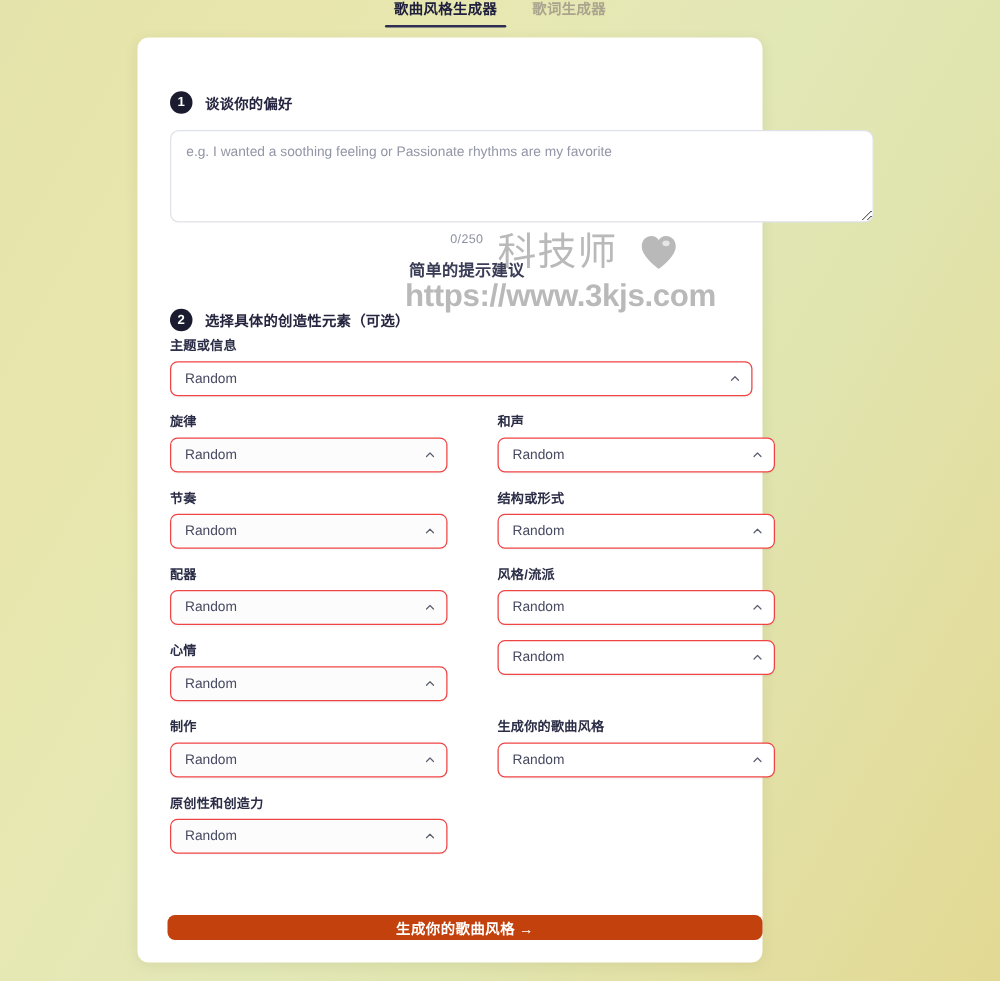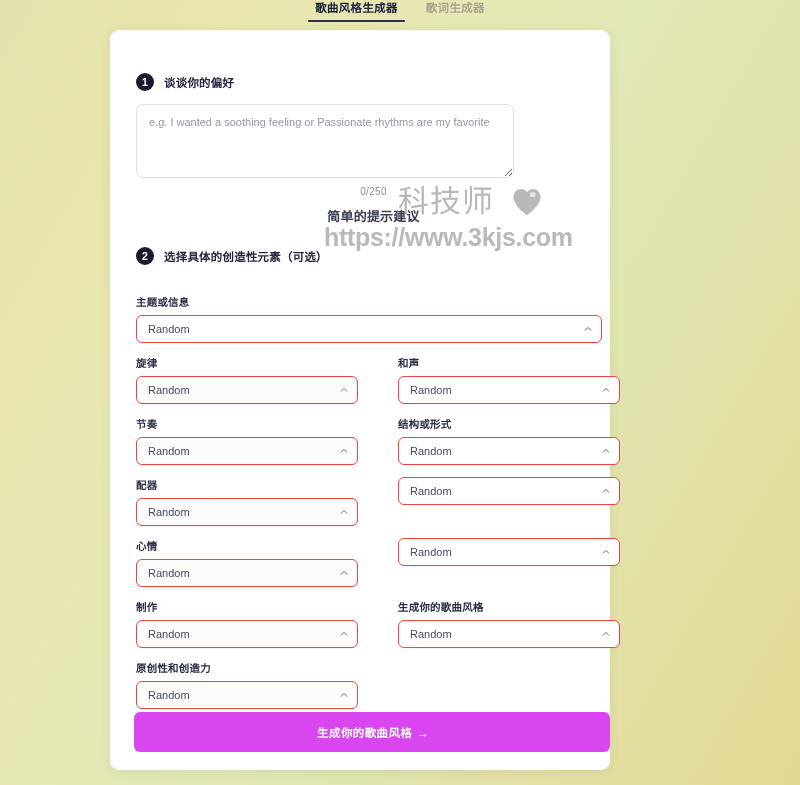"e.g. I wanted a soothing" textarea.pref { width: 378px -> 563px }
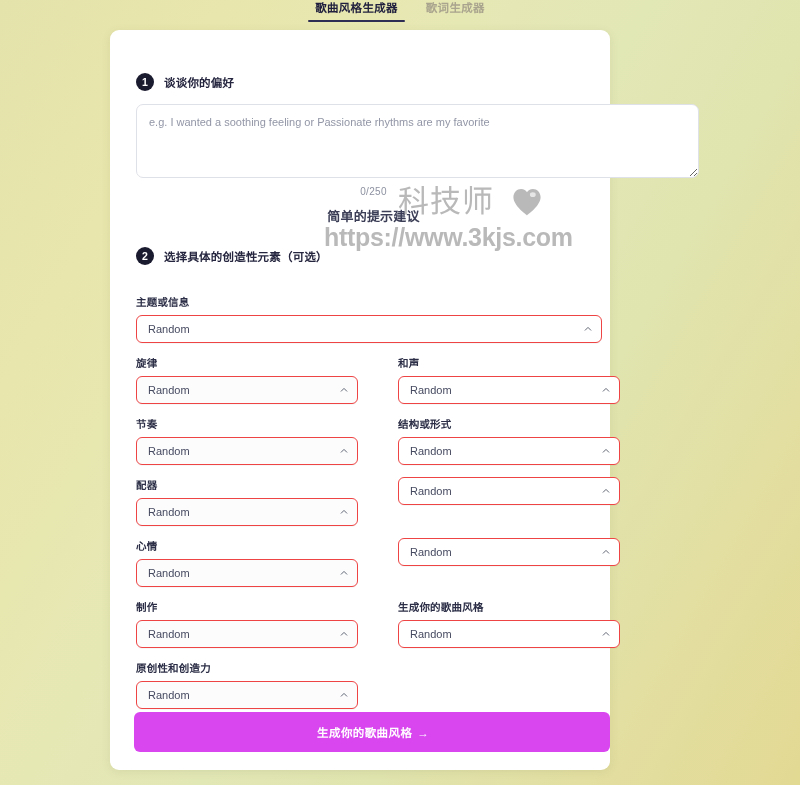"主题或信息" .field { margin-top: 29px -> 3px }
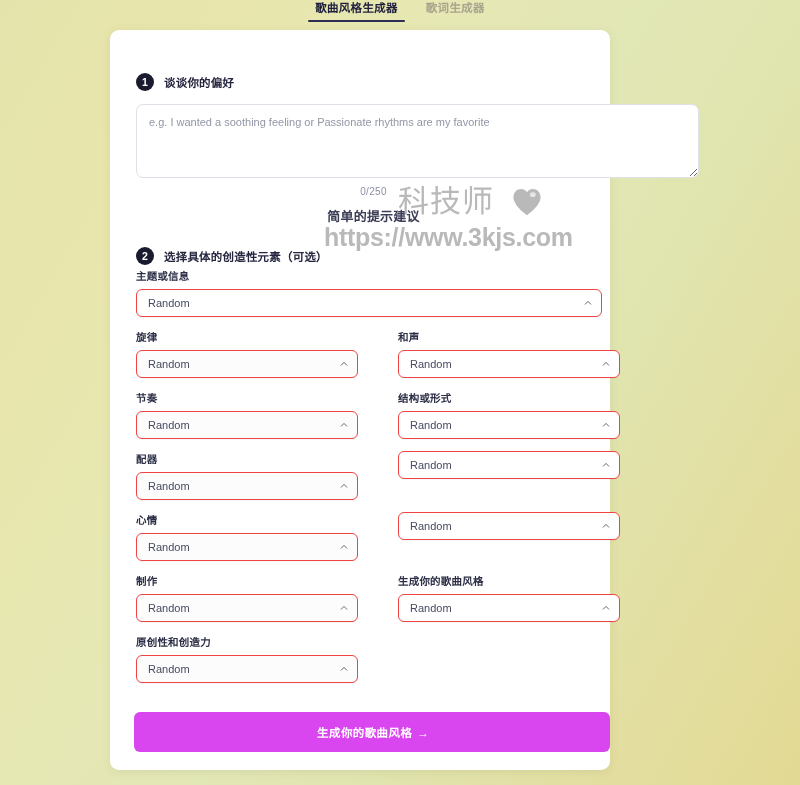"风格/流派" div.field-label { html: none -> <div>风格/流派</div> }
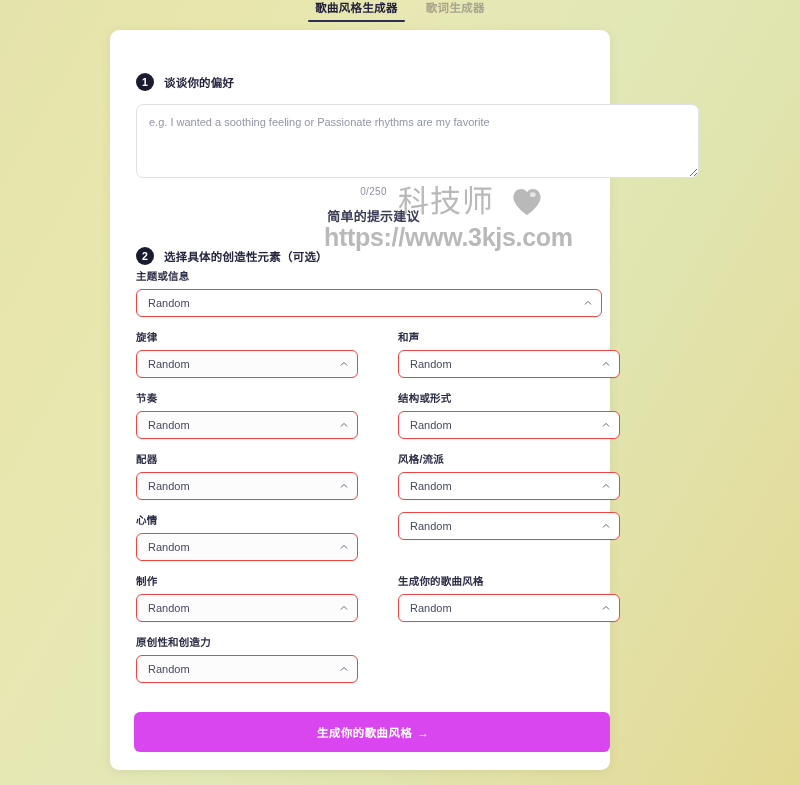"生成你的歌曲风格 →" .submit { background: #d946ef -> #c2410c; font-family: Liberation Mono, monospace -> Liberation Serif, serif; height: 40px -> 20px }
